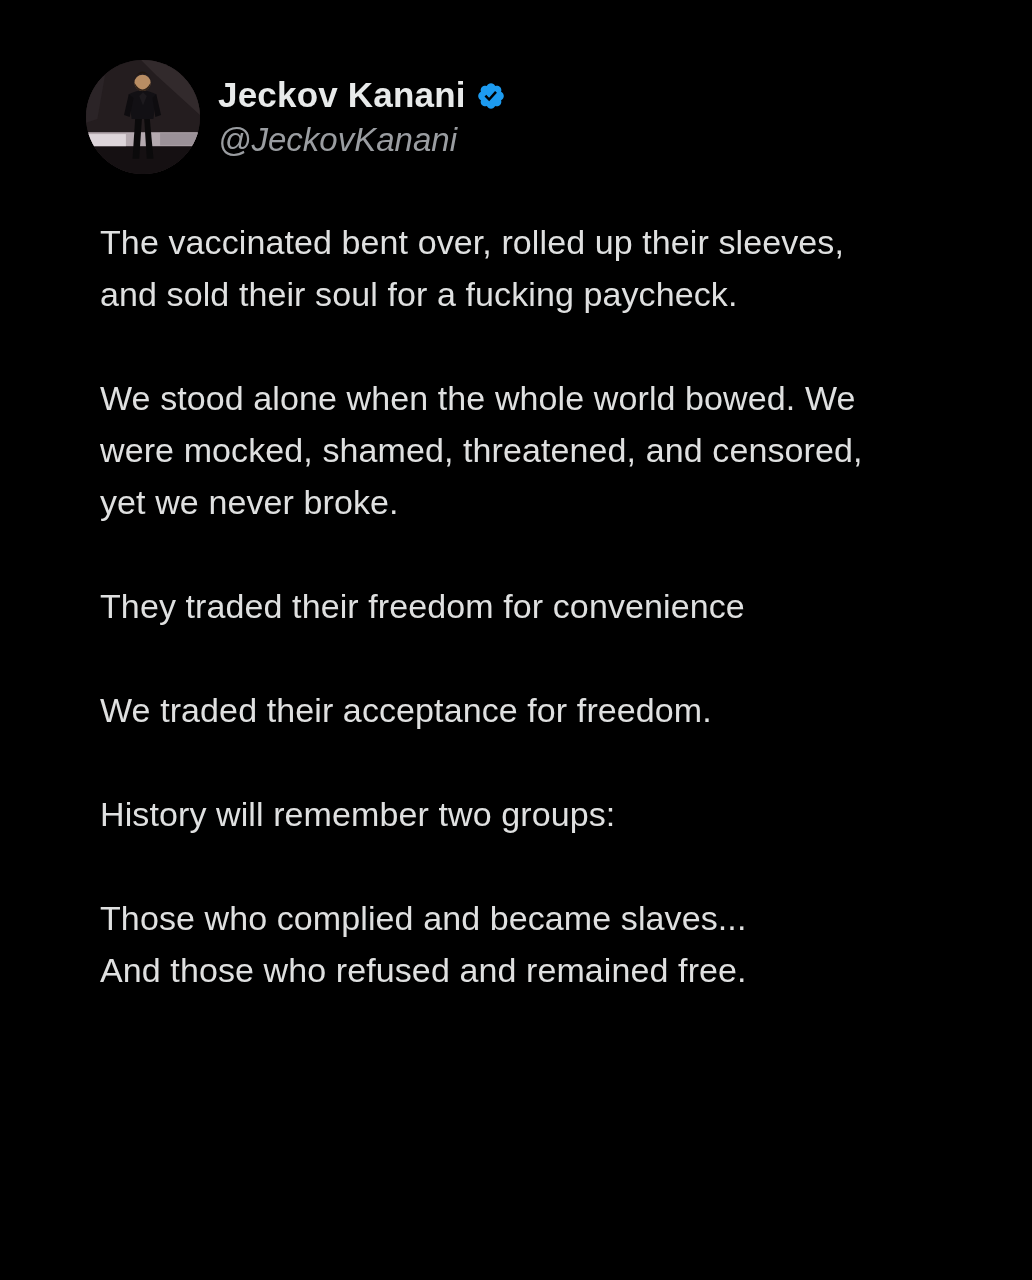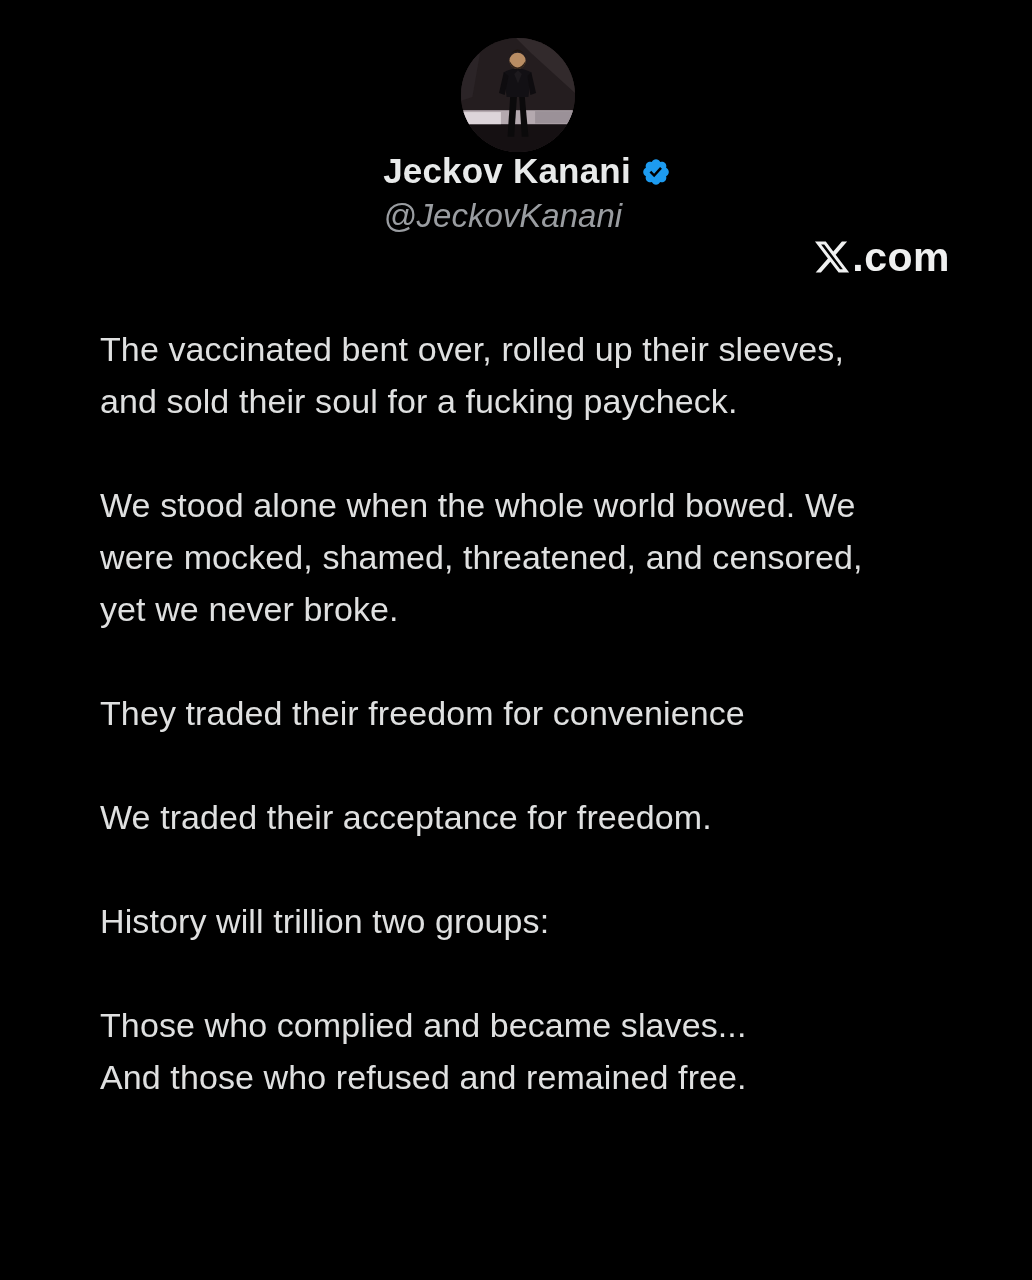"Jeckov Kanani" .tweet-header { flex-direction: column -> none; padding: 38px 82px 0 86px -> 60px 82px 0 86px }
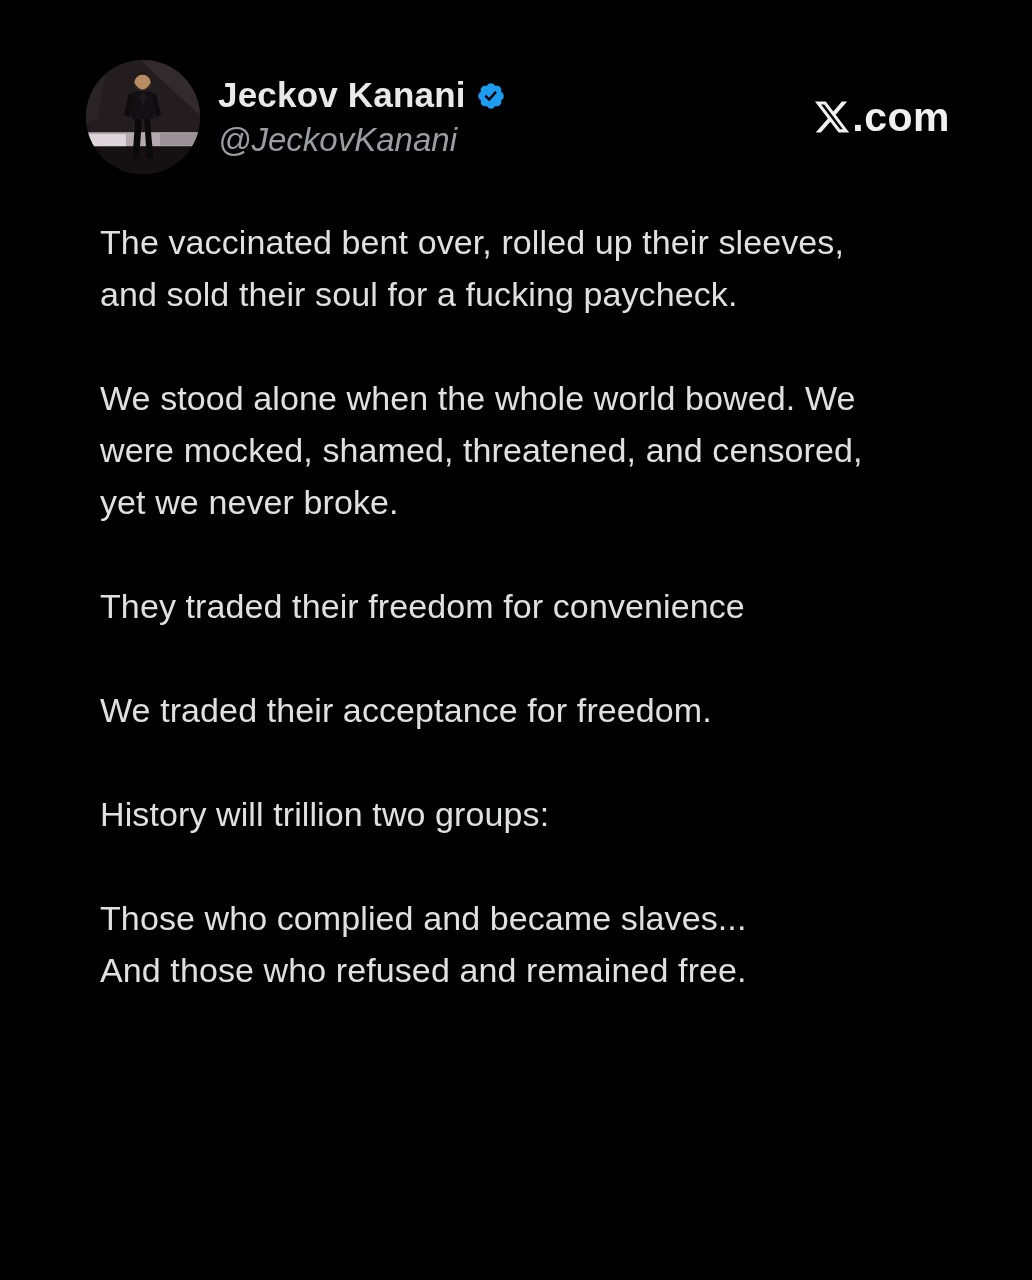".com" div.watermark { html: <div> <svg> <path></path> </svg> <span>.com</span> </div> -> none }
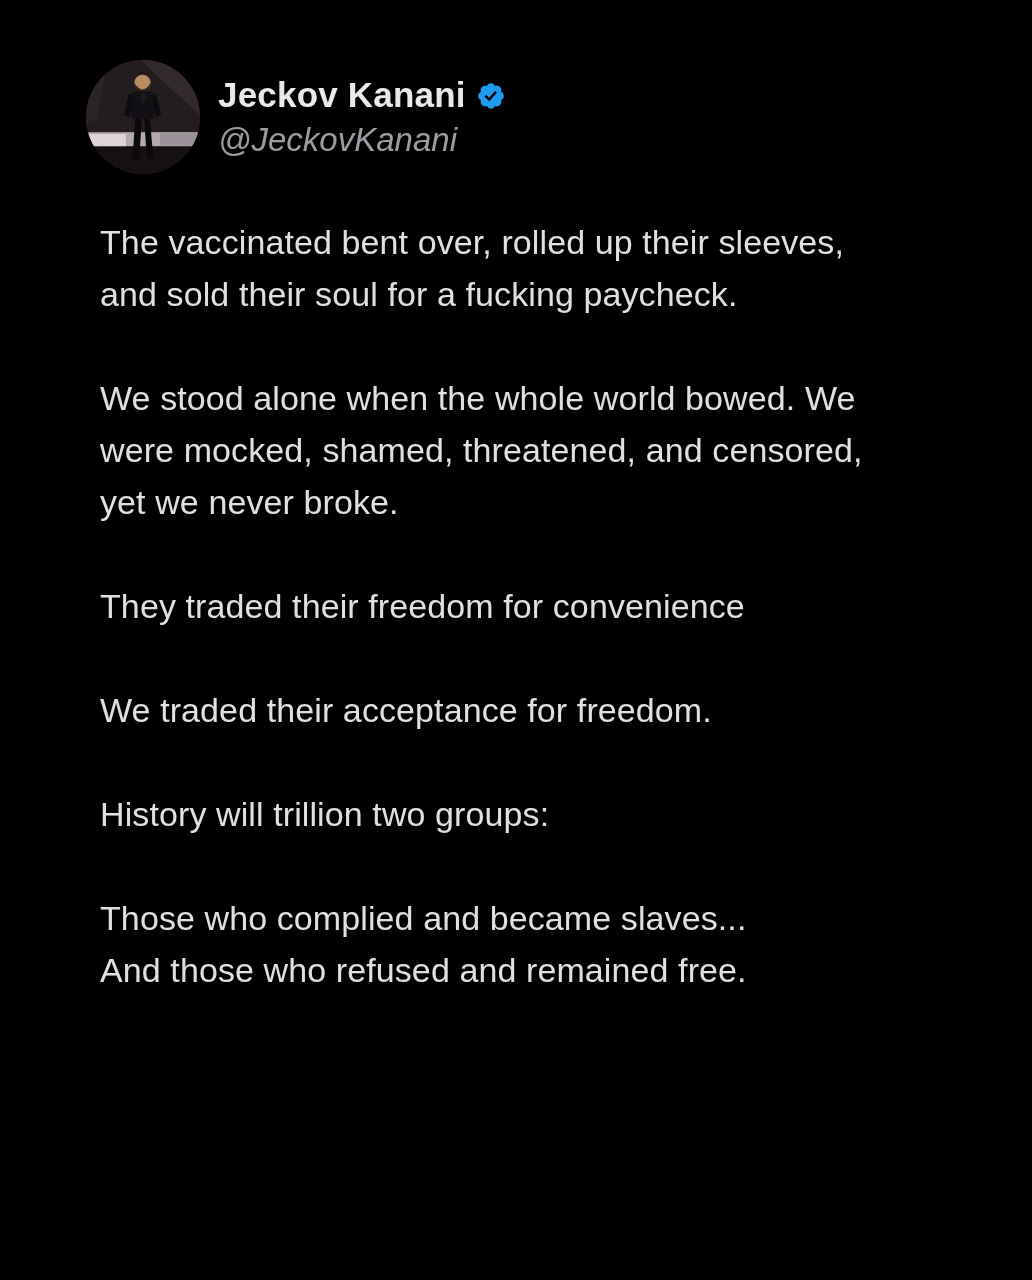"History will trillion two groups:" p { text: trillion -> remember }
